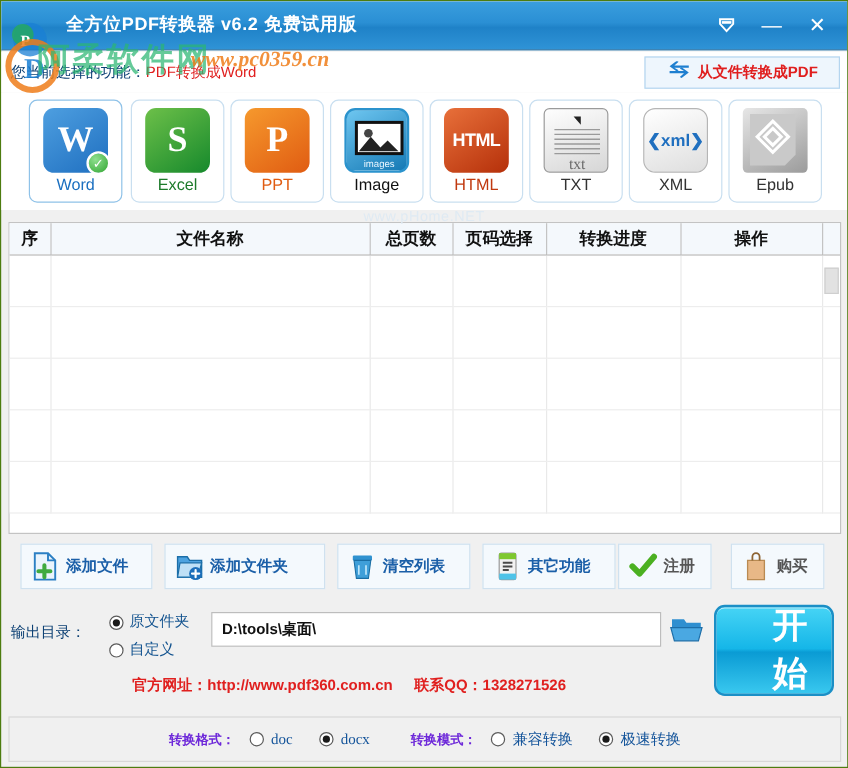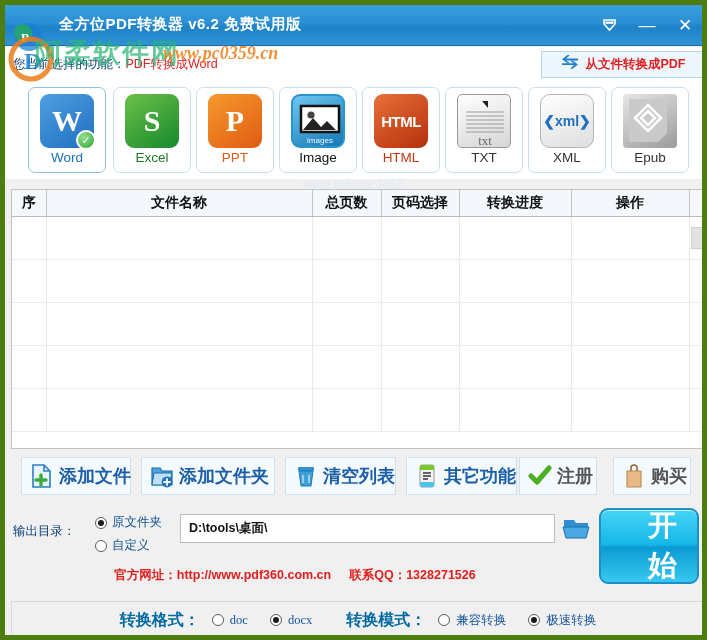"全方位PDF转换器 v6.2 免费试用版" #app { border: 5px solid #4d7c0f -> 1px solid #4d7c0f }
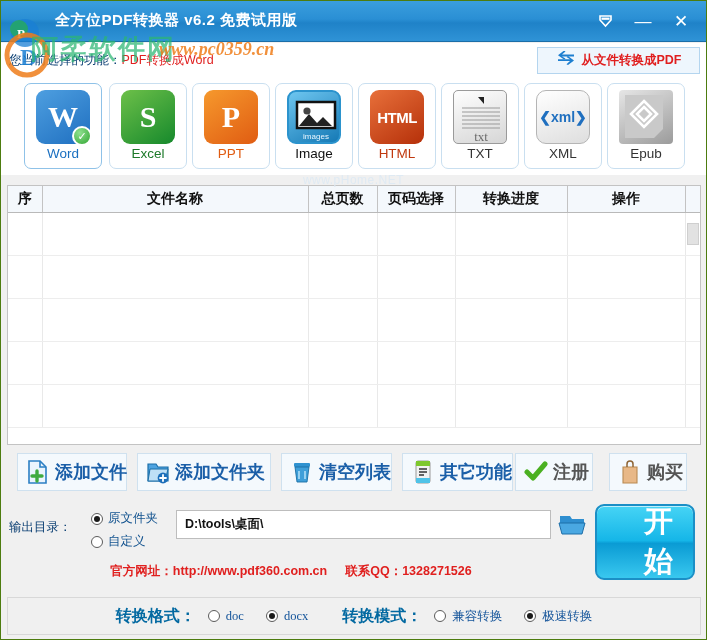"添加文件" .act-label { font-size: 18px -> 13px }
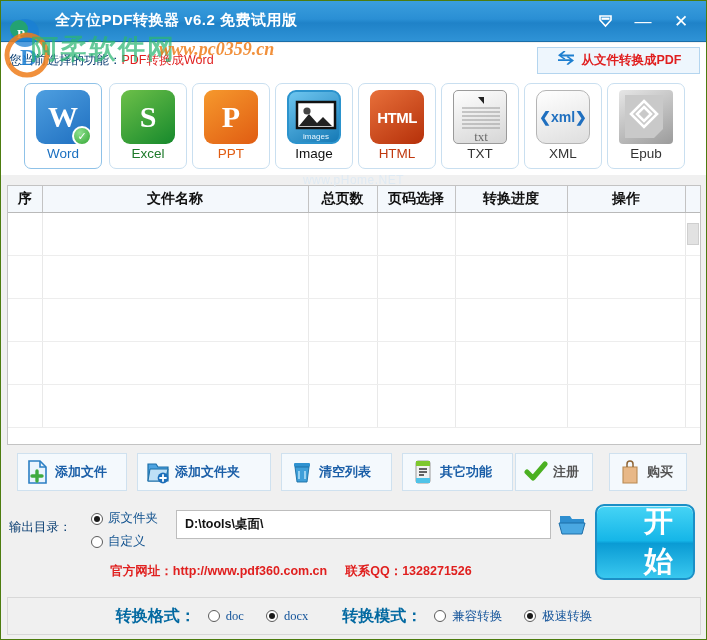"转换格式：" .bb-label { color: #0369a1 -> #6d28d9; font-size: 16px -> 11px }
